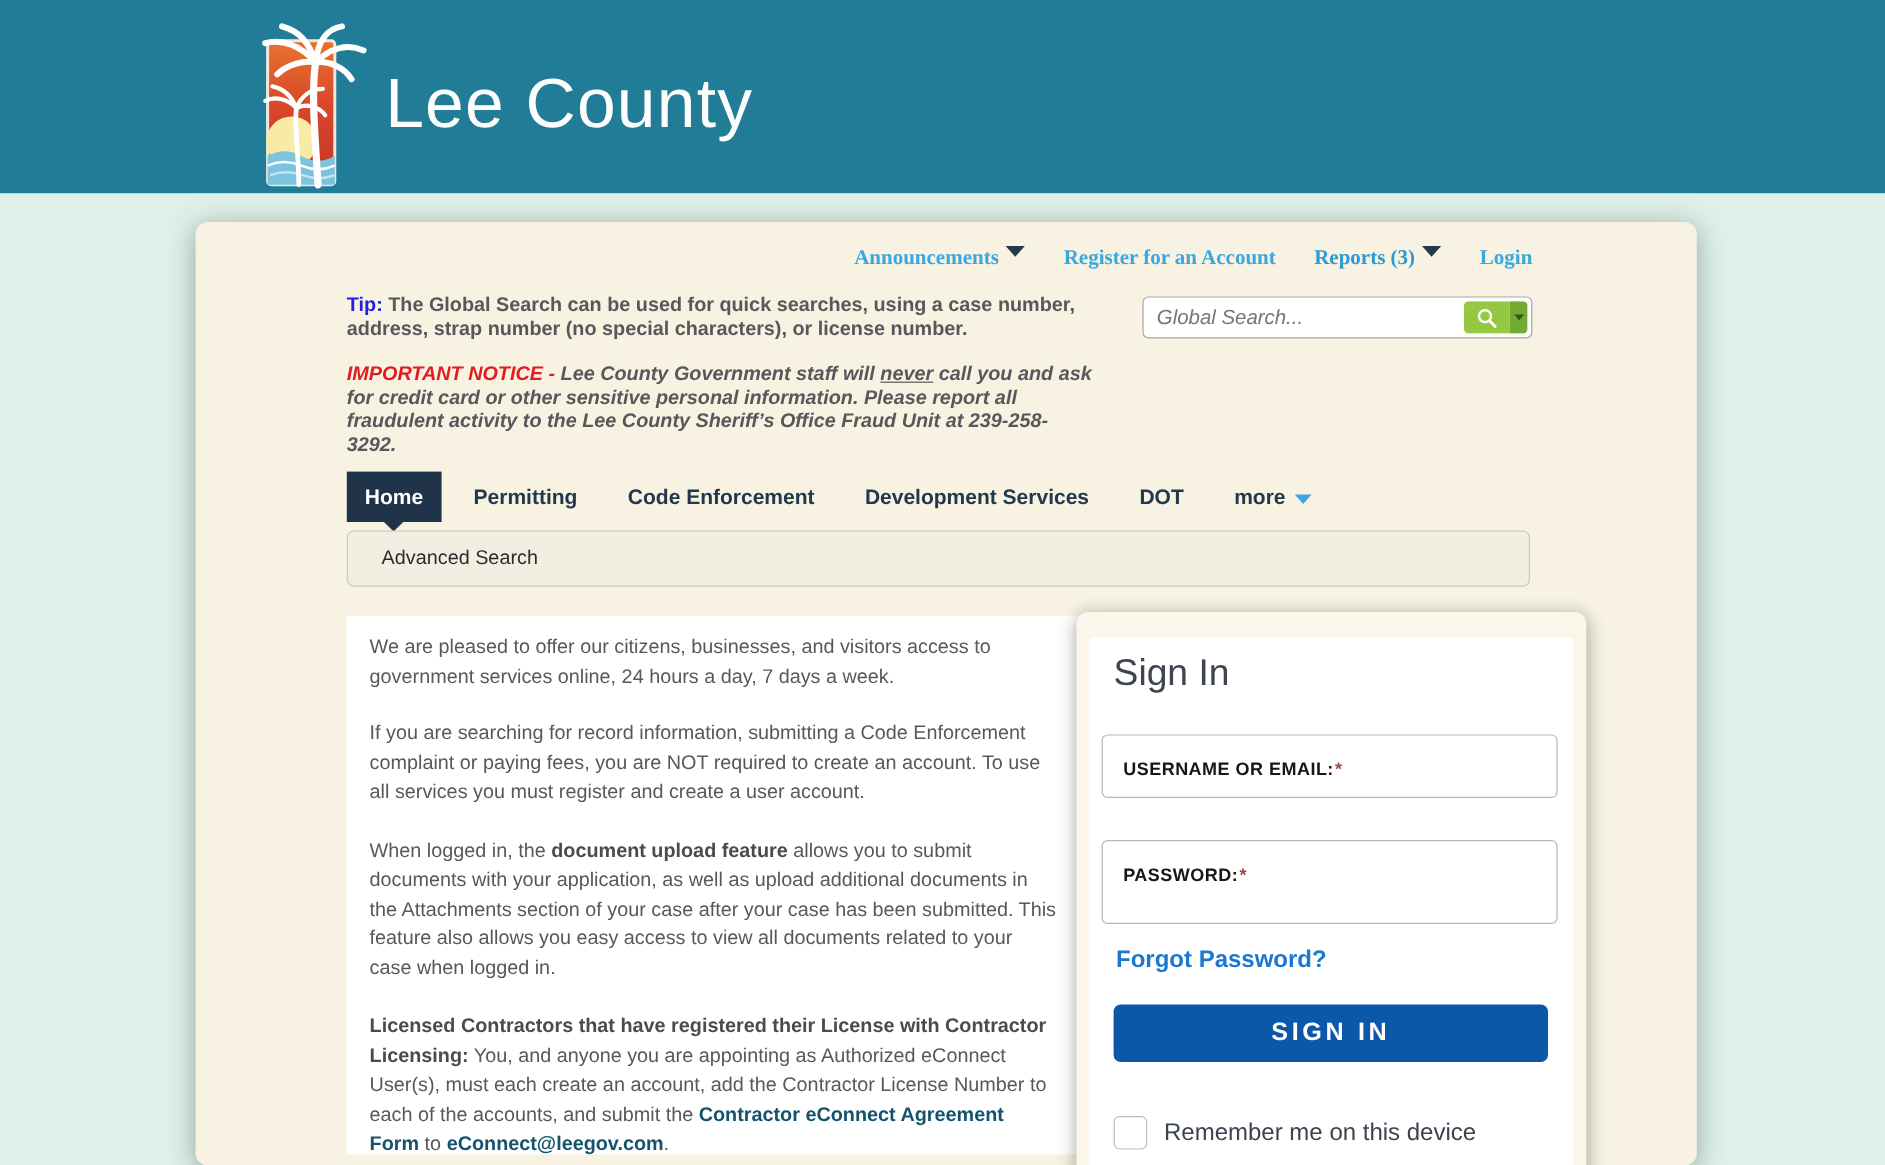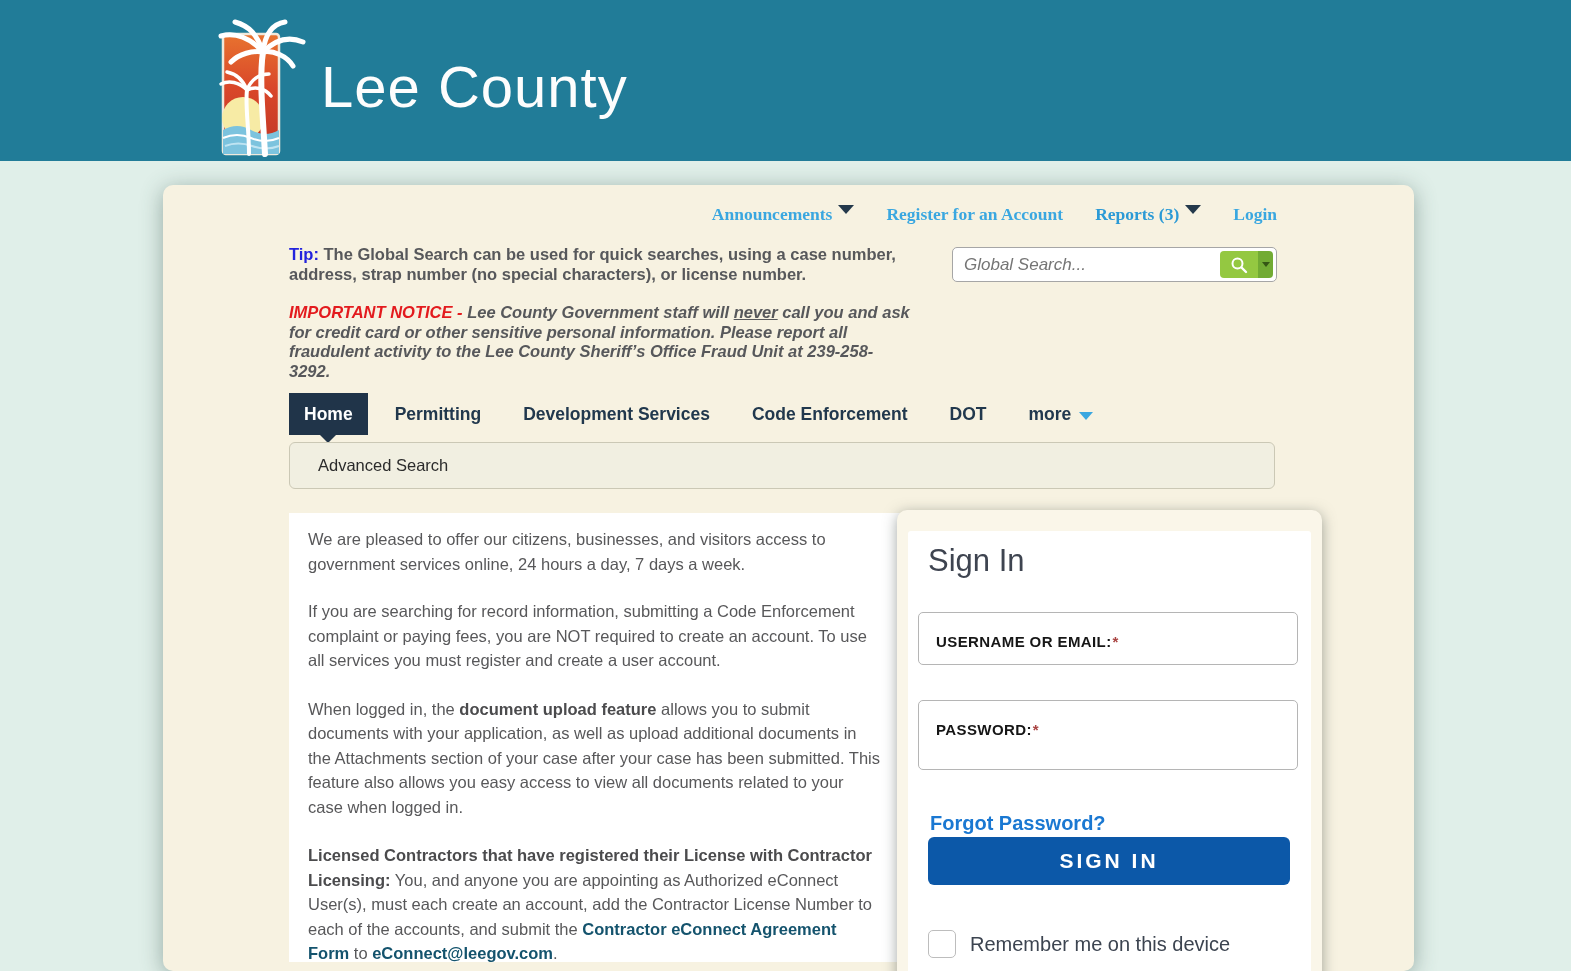"Development Services" div.tab { order: before "Code Enforcement" -> after "Code Enforcement" }
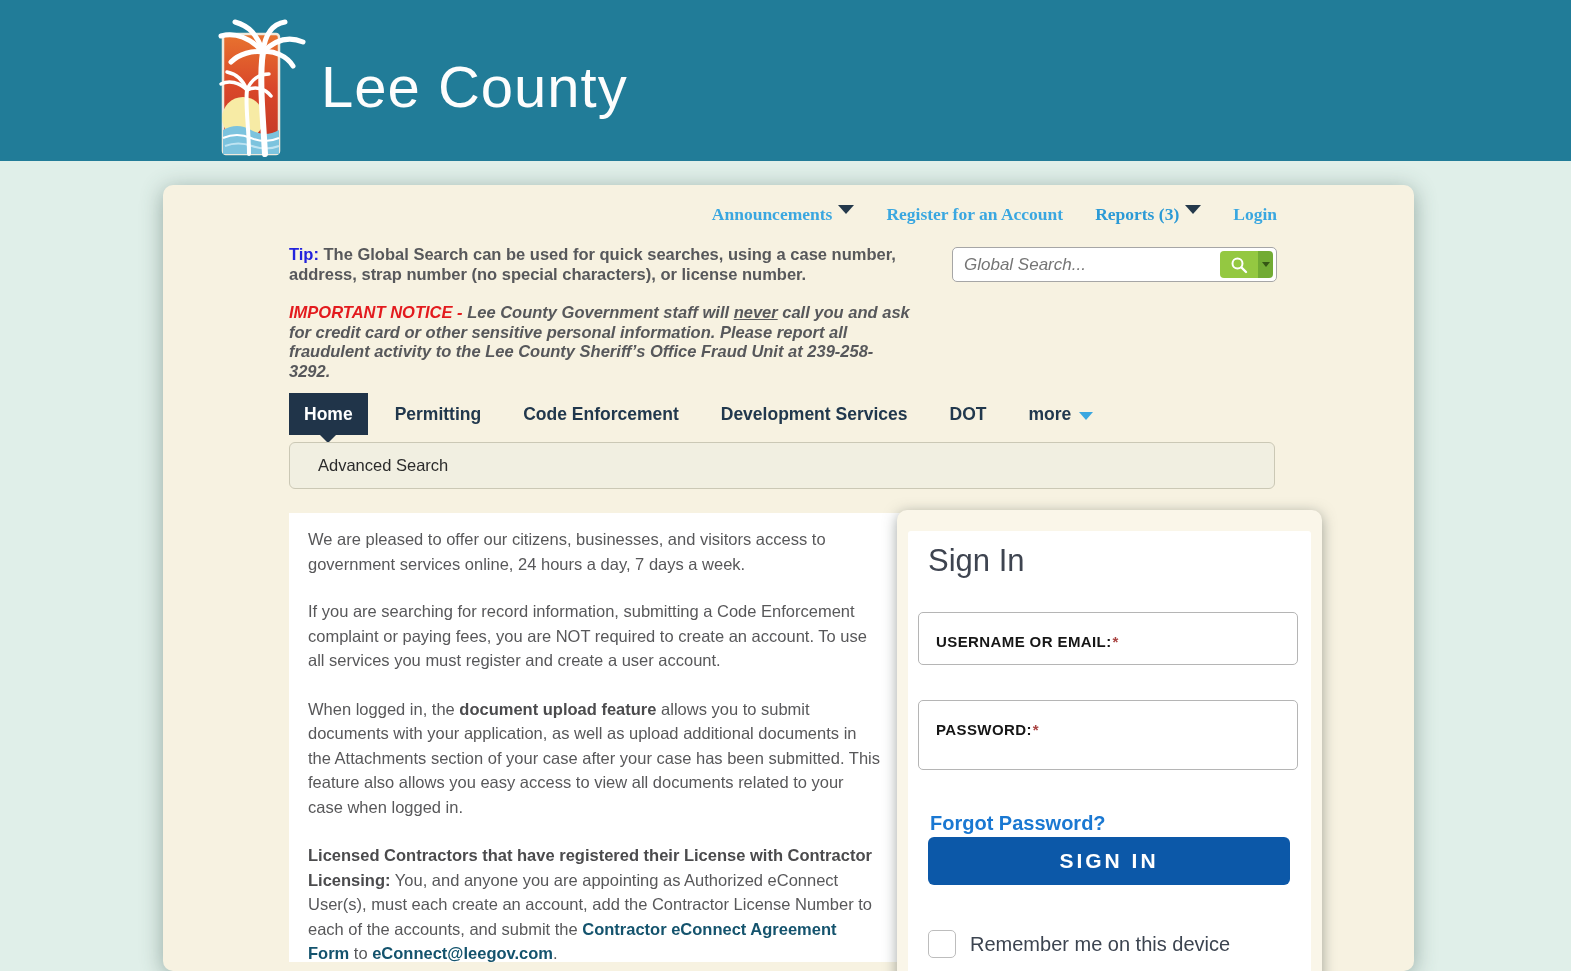"Forgot Password?" .forgot-link { margin-top: 23px -> none }
